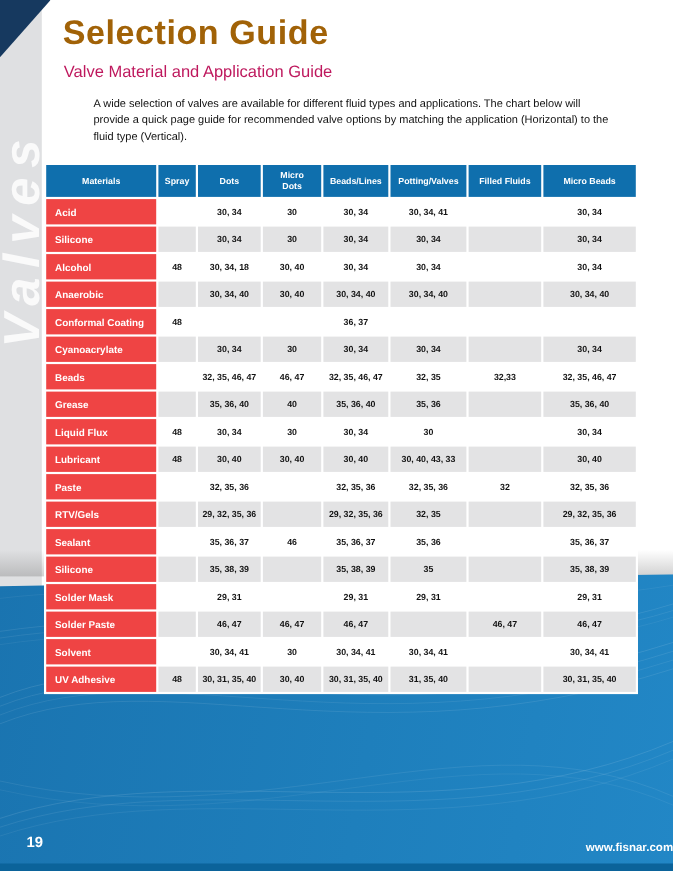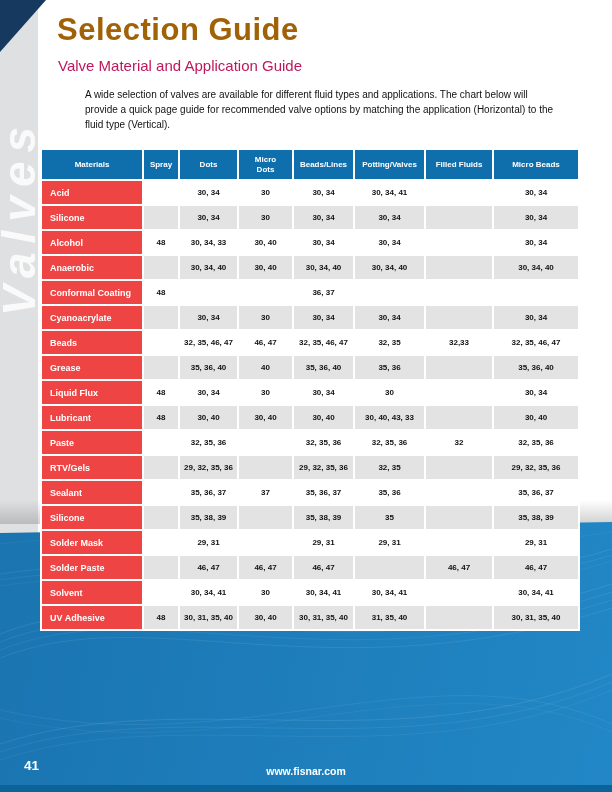"30, 34, 33" td.data { text: 33 -> 18 }
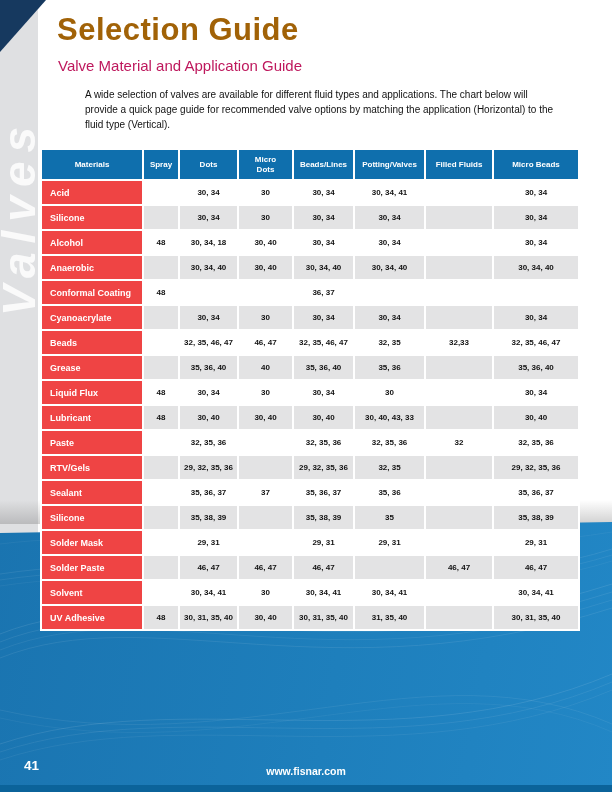"37" td.data { text: 37 -> 46 }
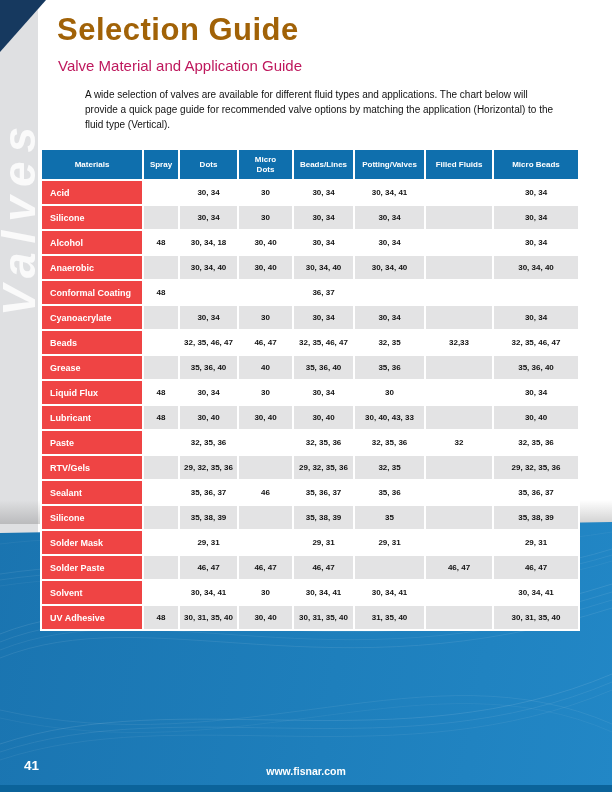"41" div.page-number { text: 41 -> 19 }
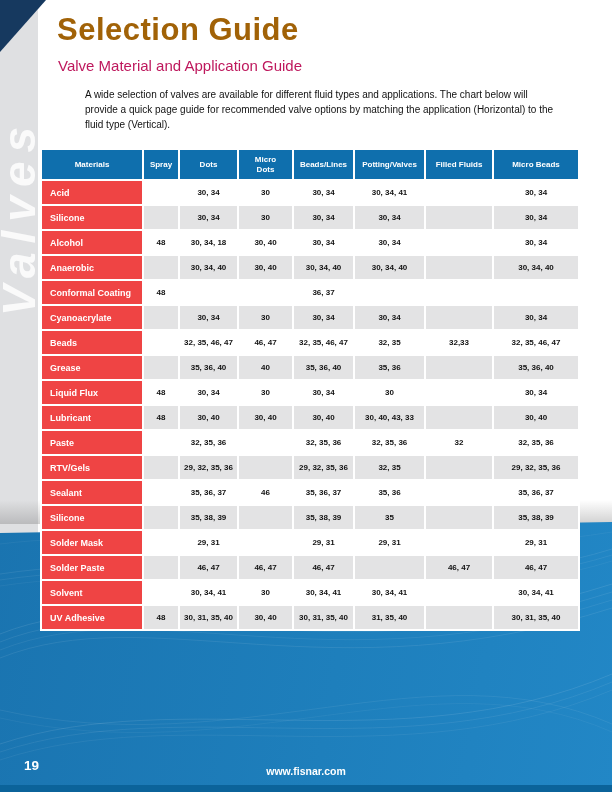"www.fisnar.com" .footer-url { text-align: center -> right }
